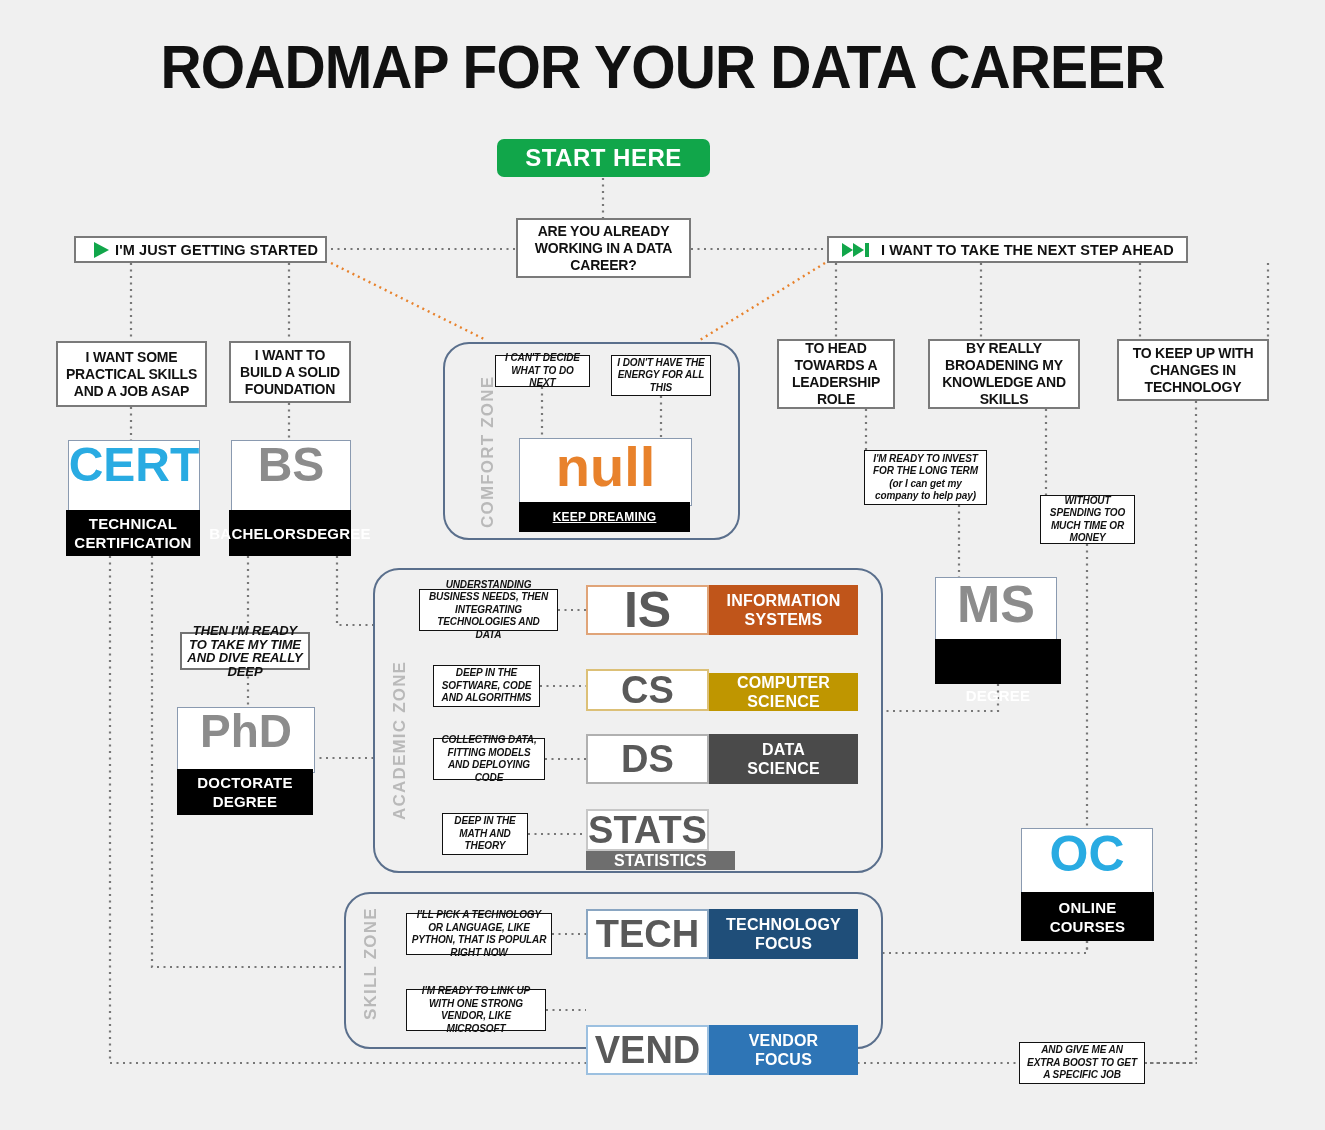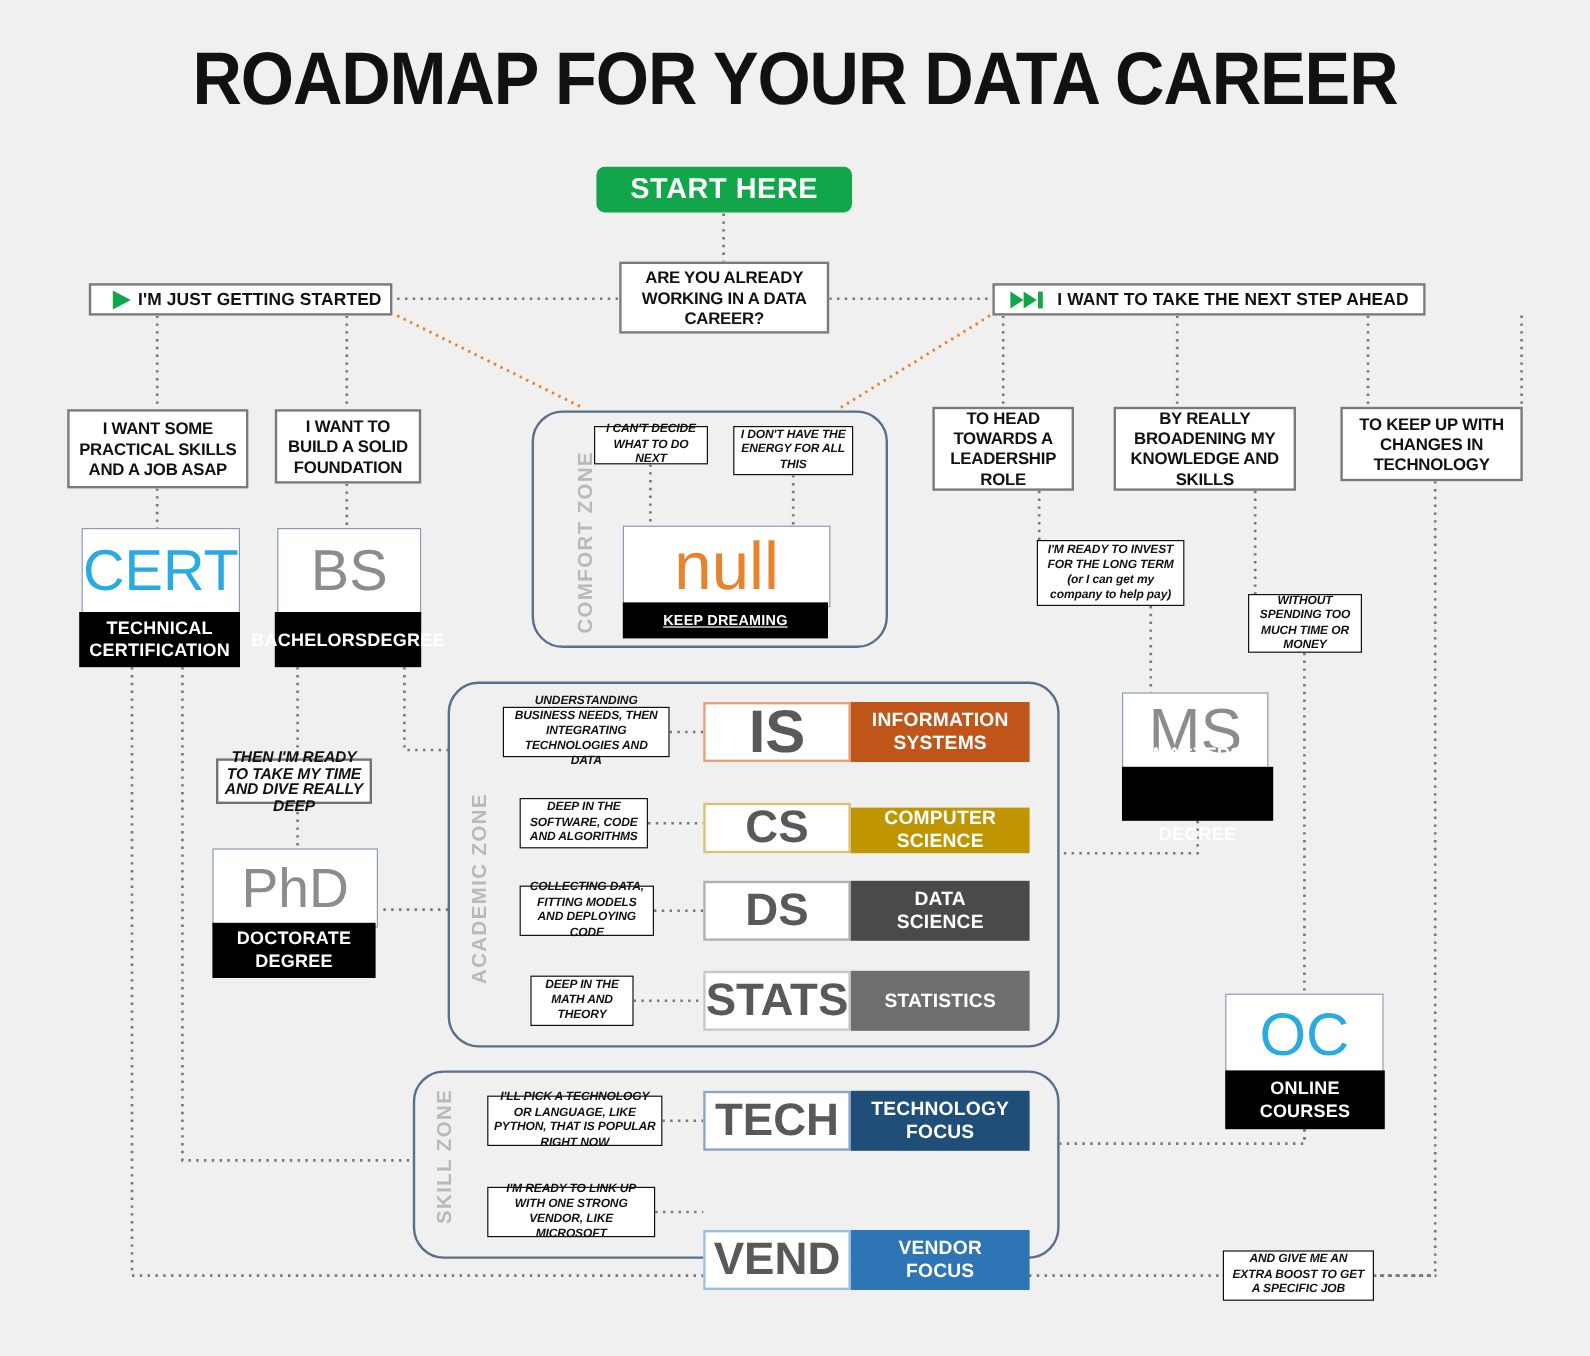"CERT" .card .top { align-items: center -> none; font-weight: normal -> bold }
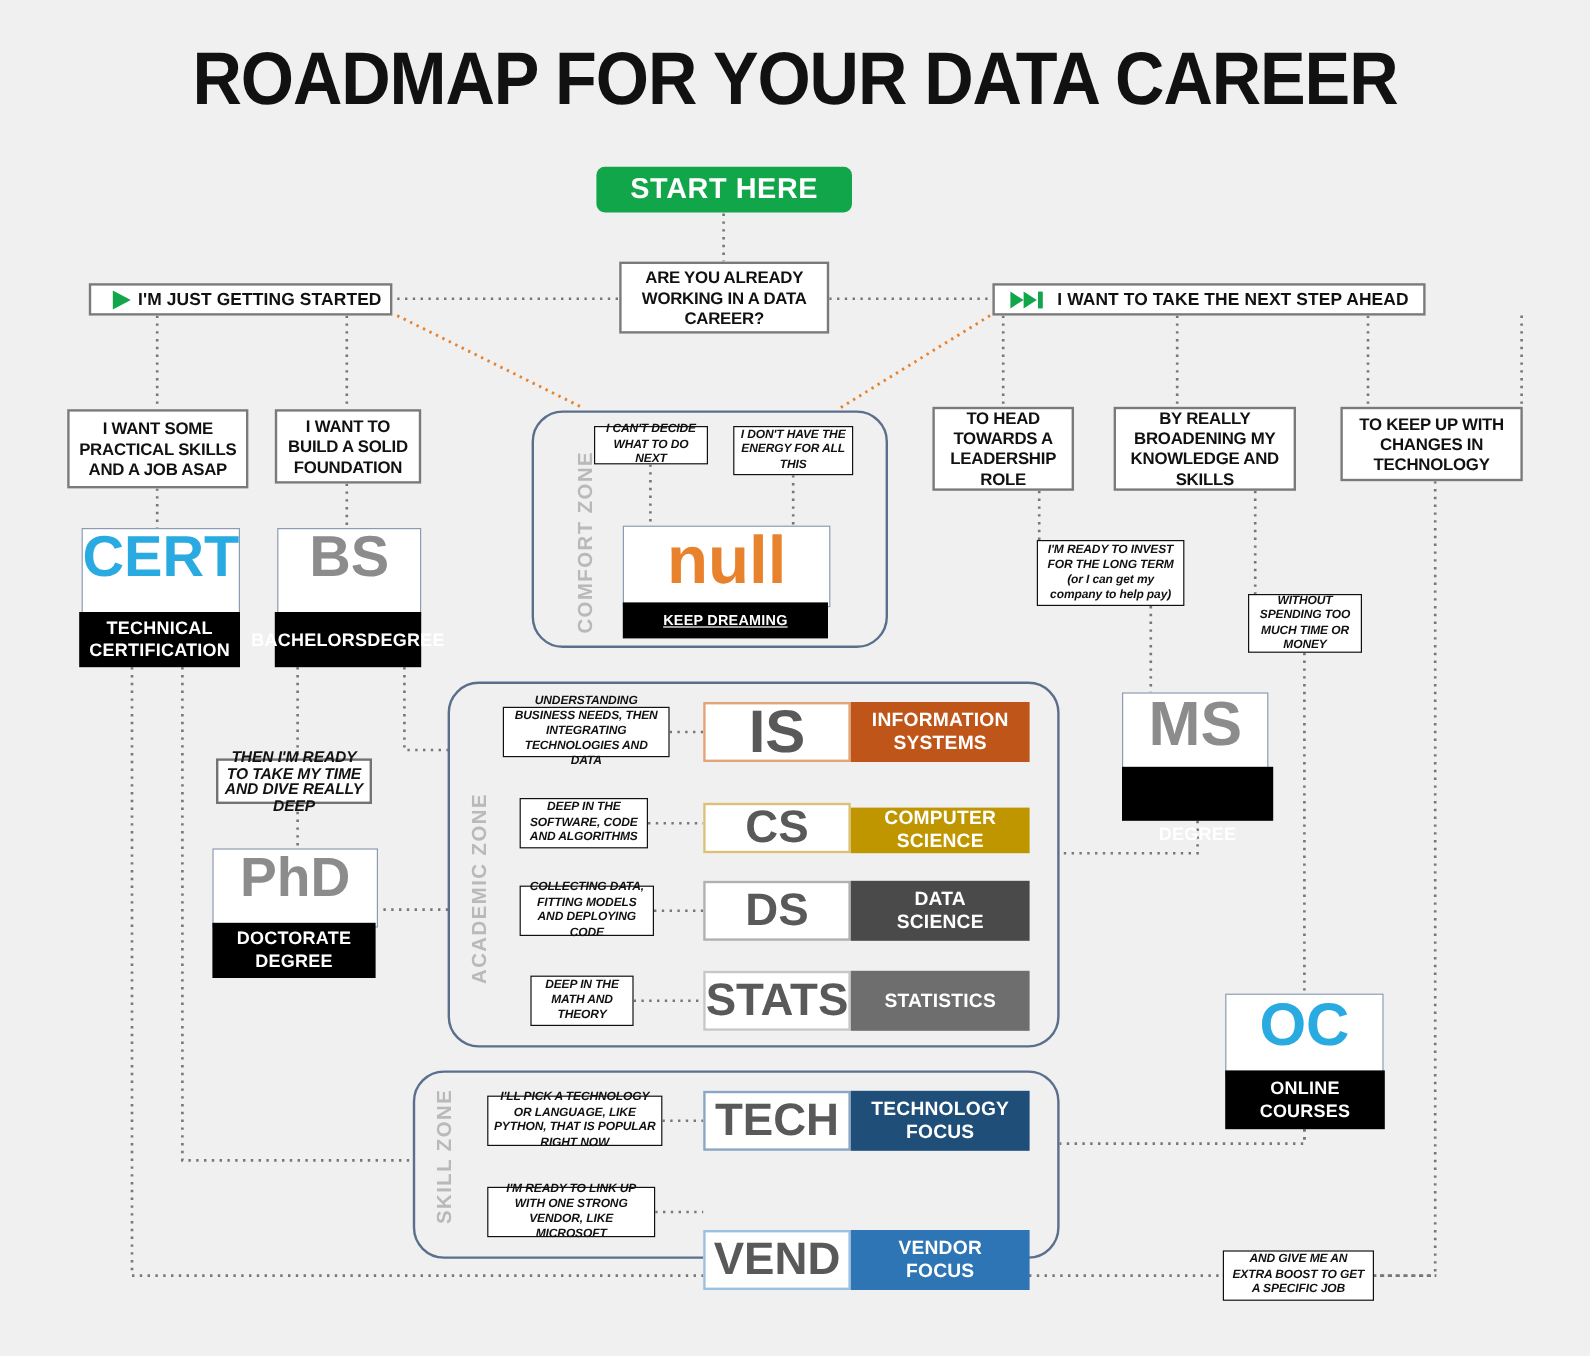"STATS" div.prow { flex-direction: none -> column }
